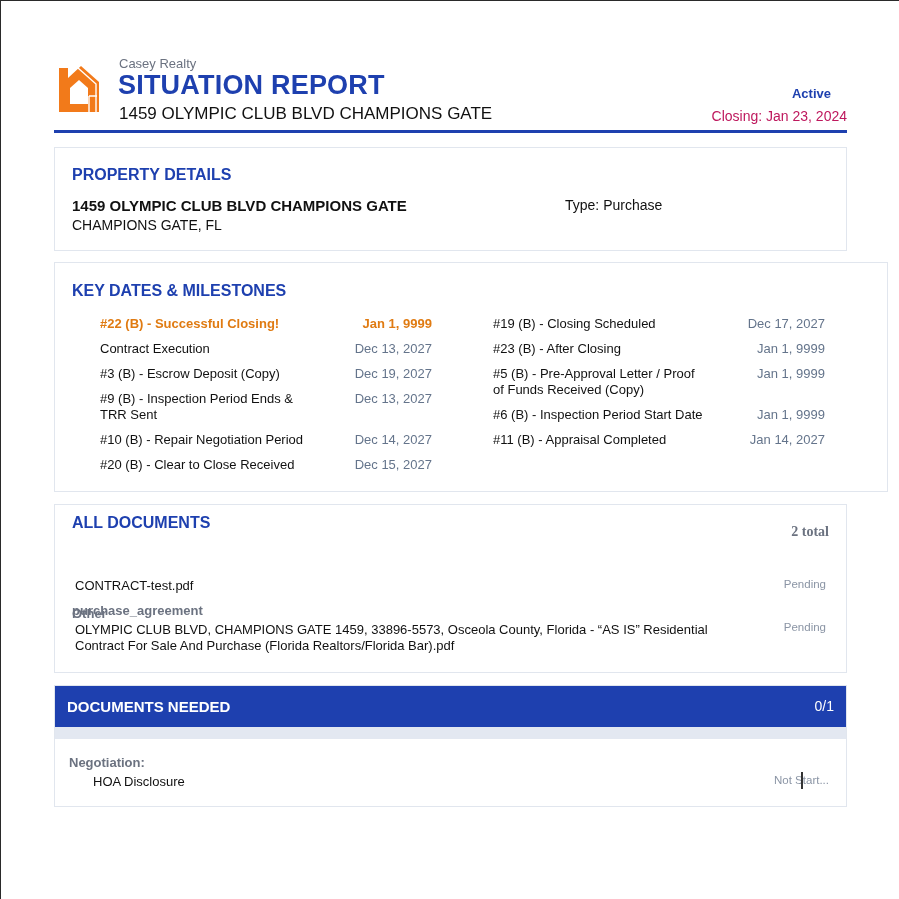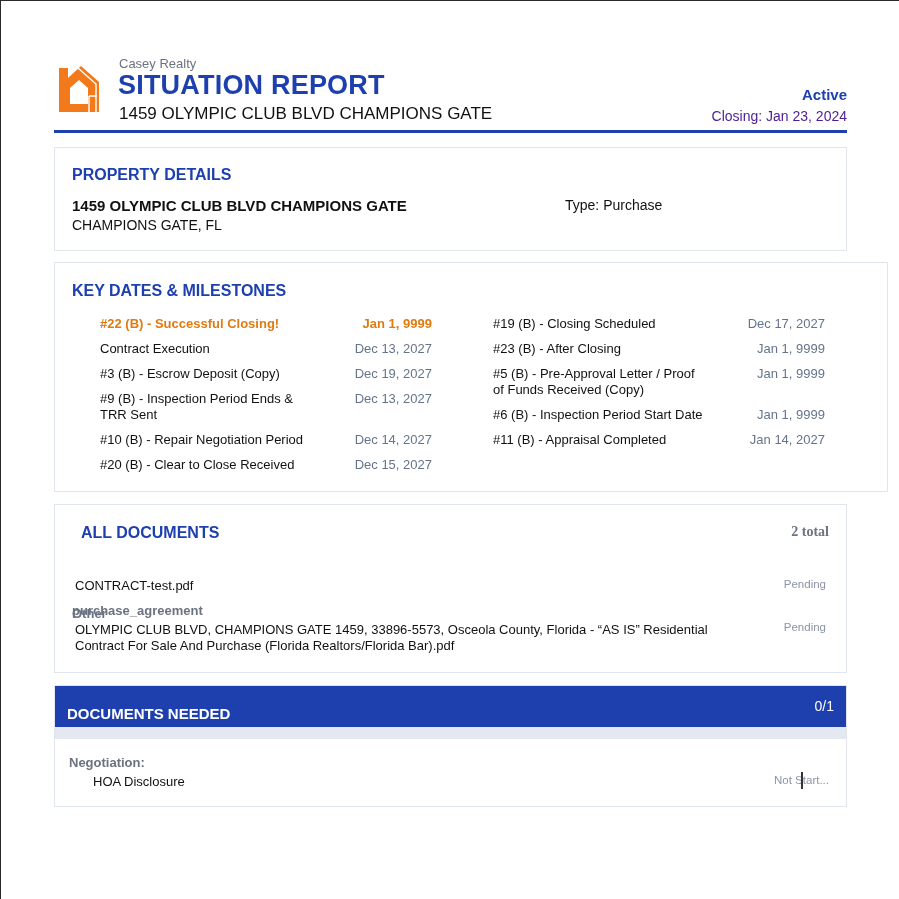"Active" .status { font-size: 15px -> 13px; right: 0 -> 16px }
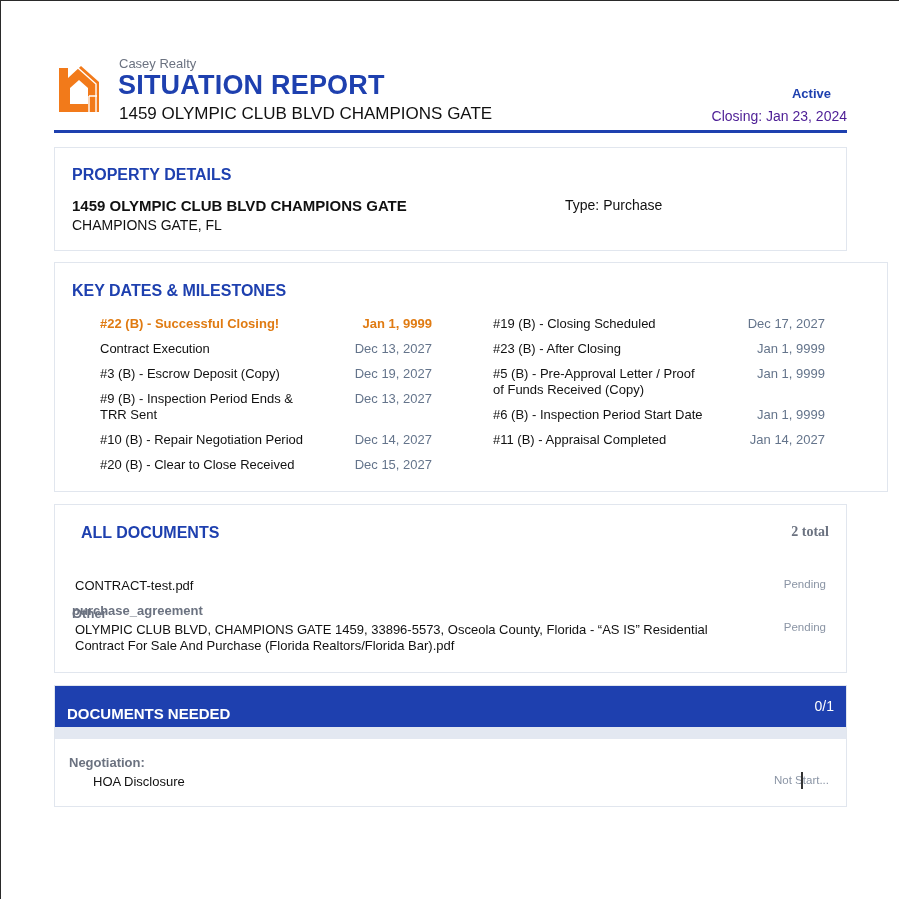"Closing: Jan 23, 2024" .closing { color: #4c1d95 -> #be185d }
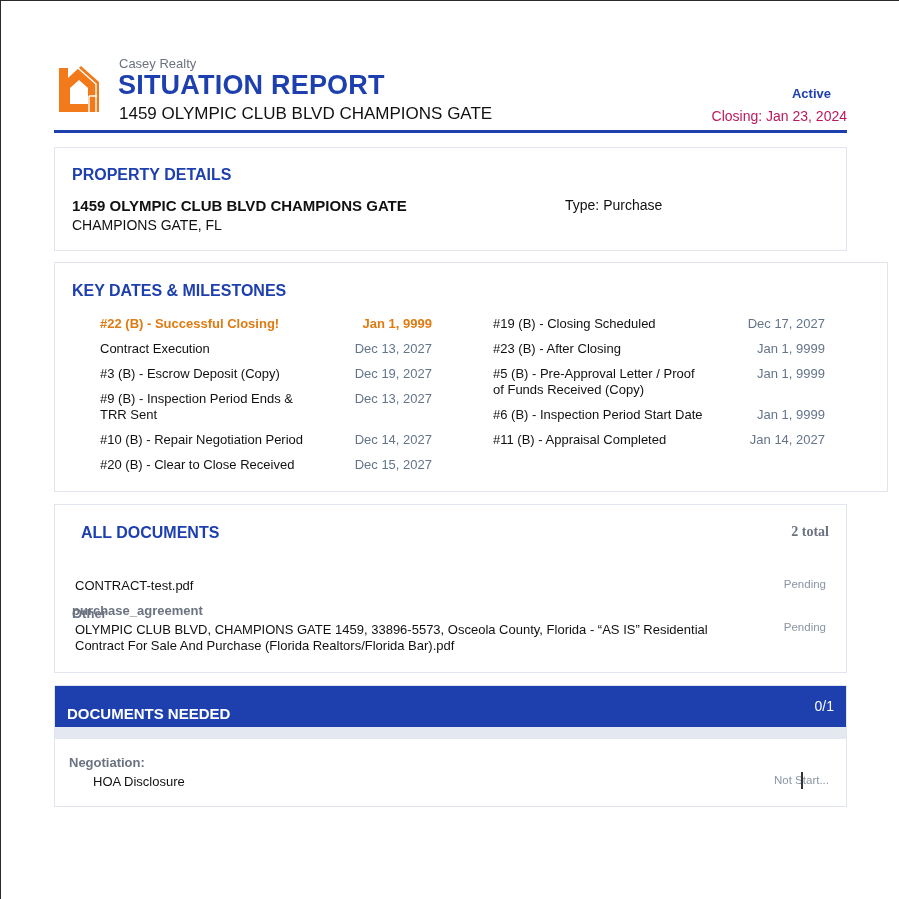"ALL DOCUMENTS" .docs .card-title { margin-left: 9px -> none; top: 19px -> 9px }
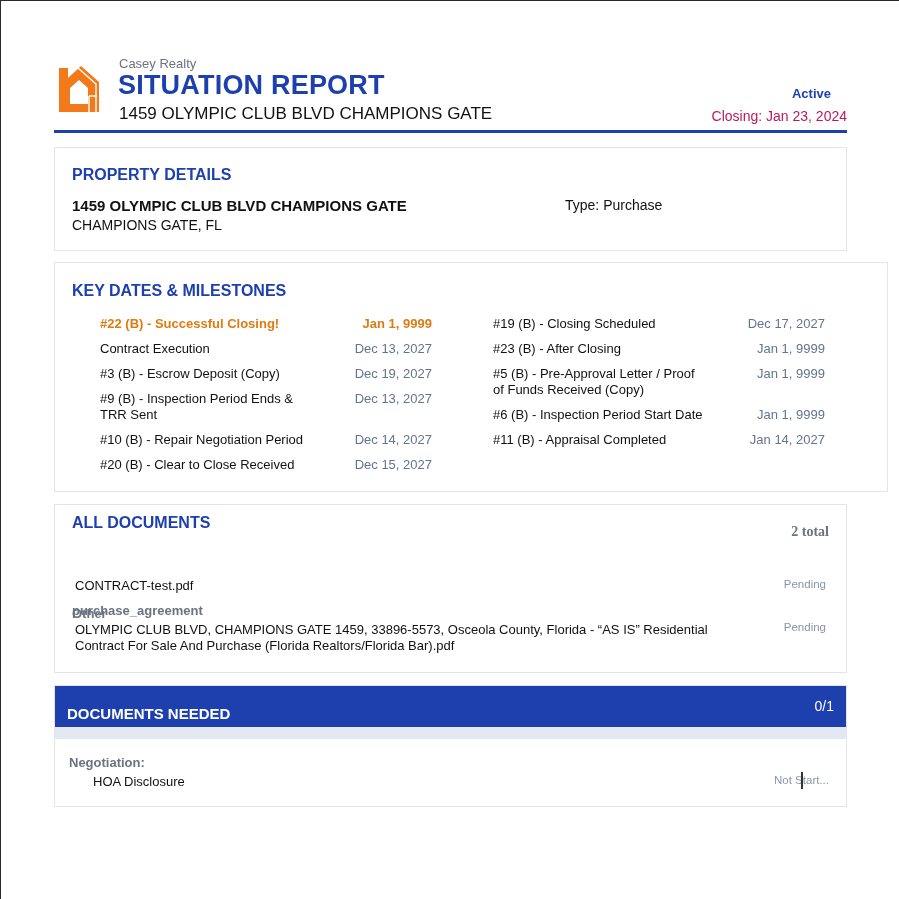"DOCUMENTS NEEDED" .need-title { margin-top: 7px -> none }
